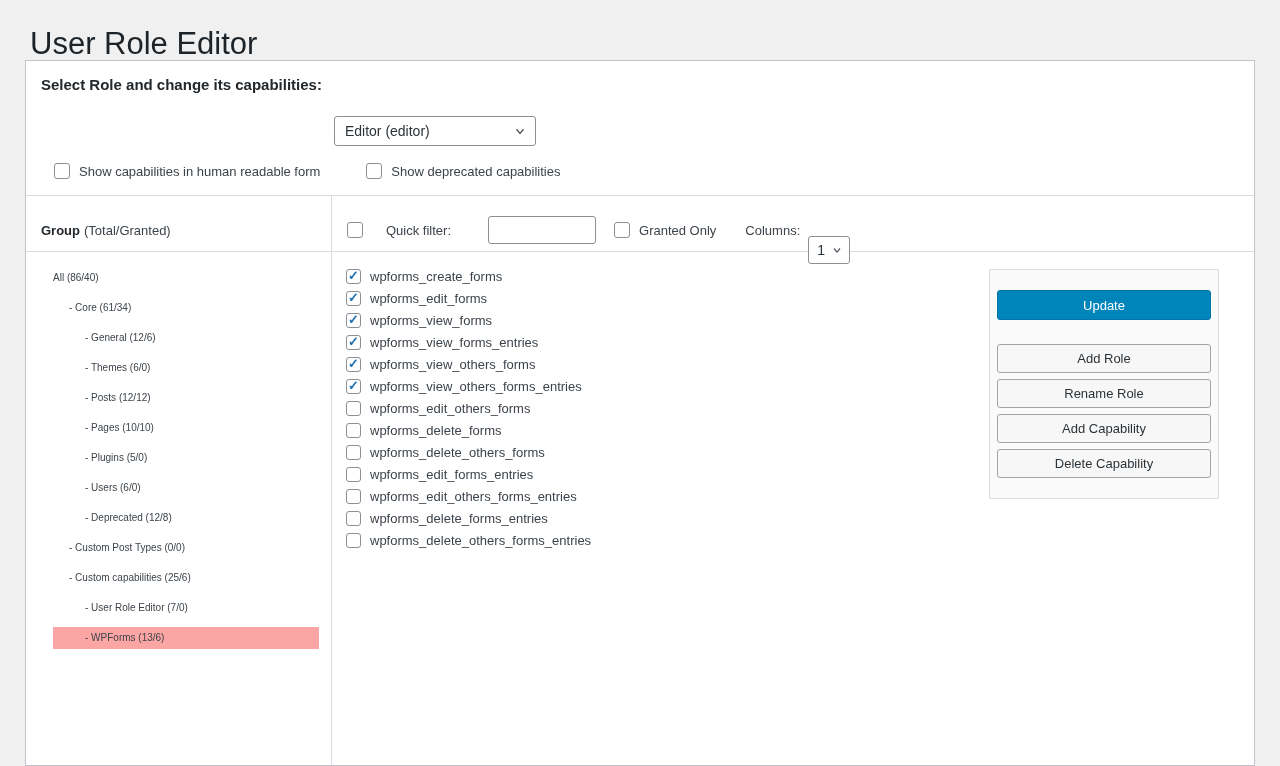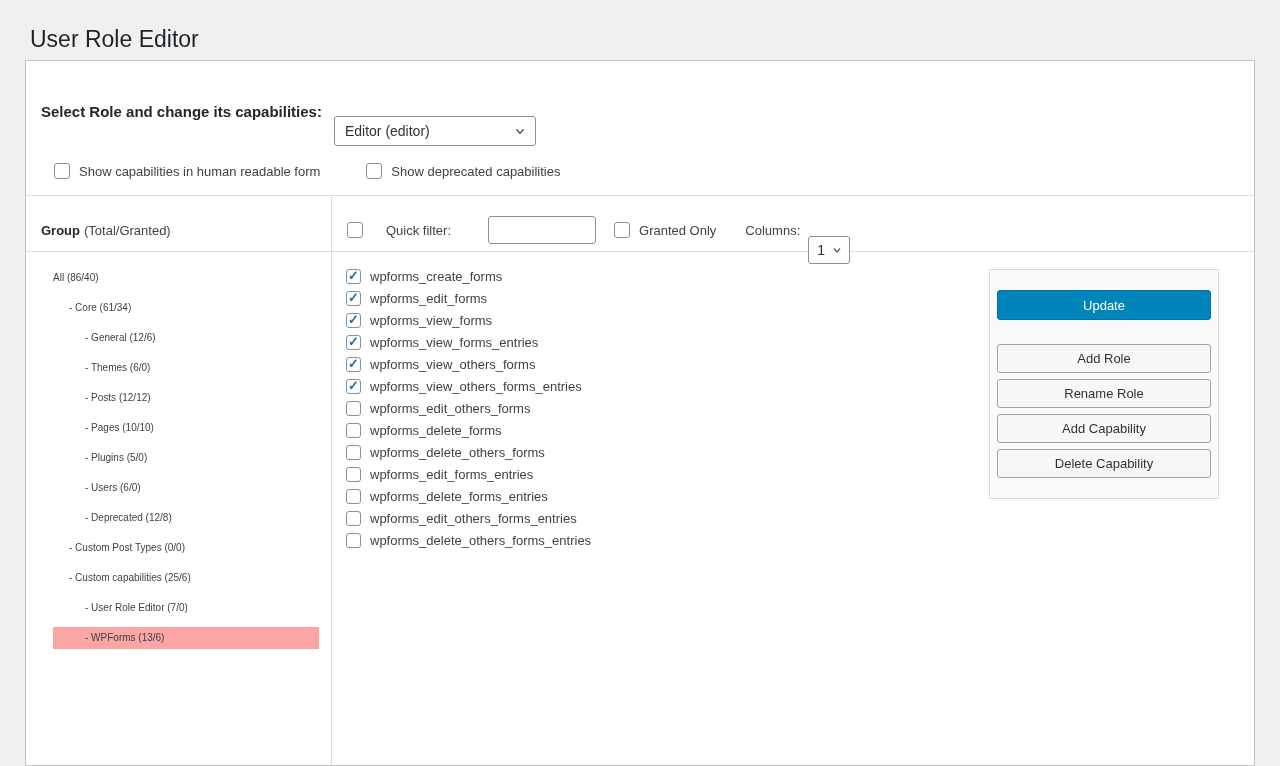"User Role Editor" .page-title { font-size: 23px -> 31px }
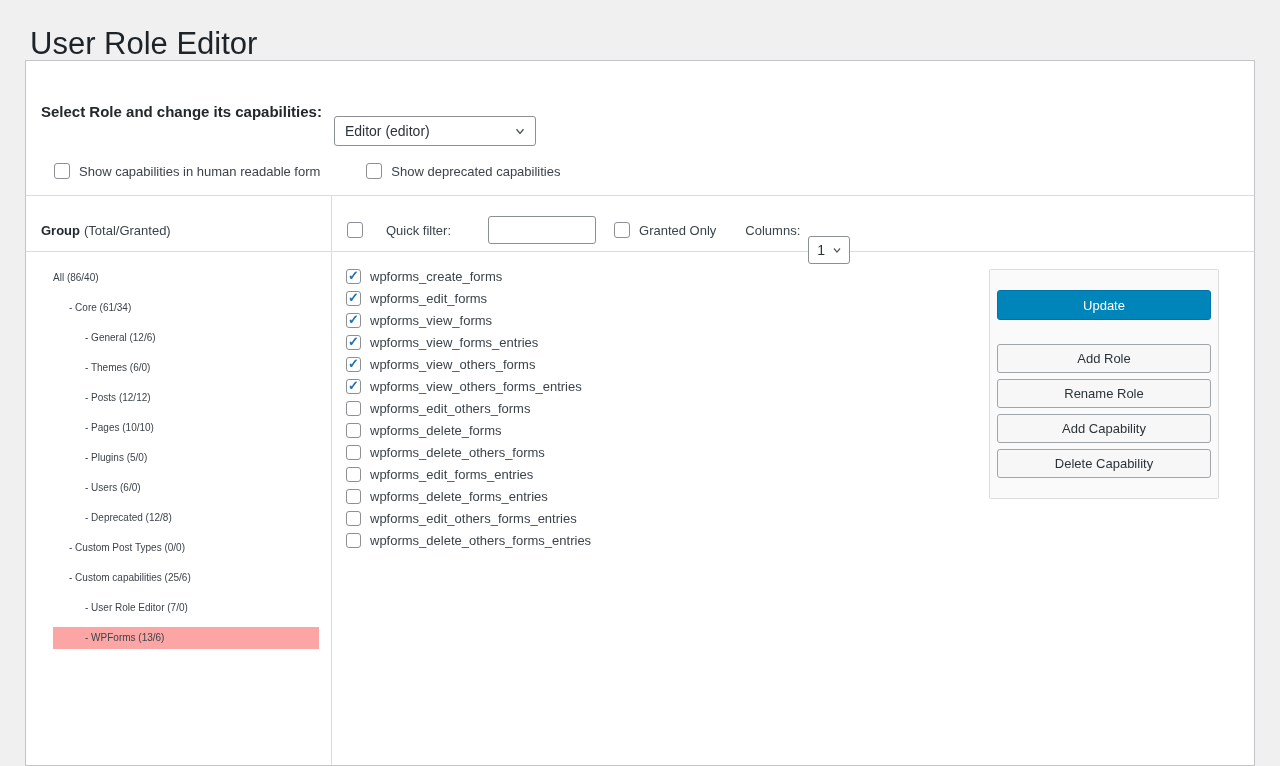"Select Role and change its" .role-row { align-items: center -> none }
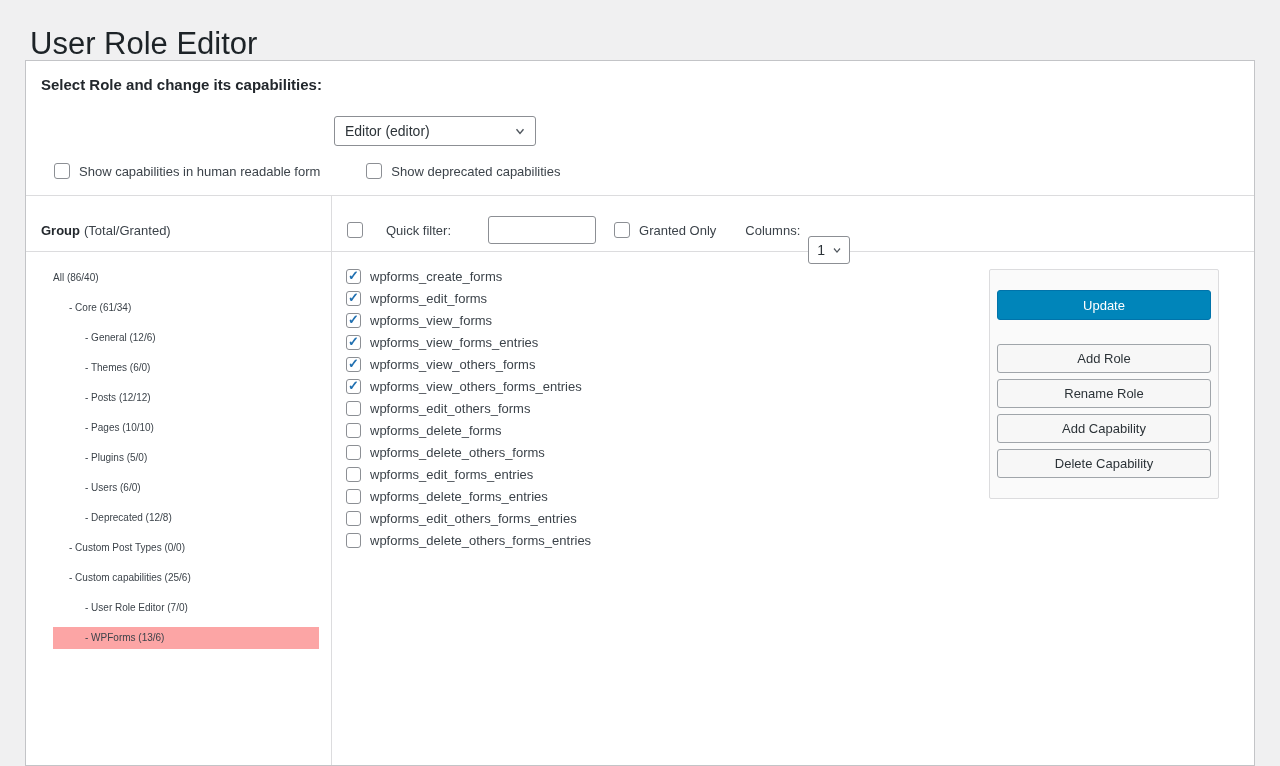"wpforms_delete_forms_entries" label.cap-row { order: before "wpforms_edit_others_forms_entries" -> after "wpforms_edit_others_forms_entries" }
